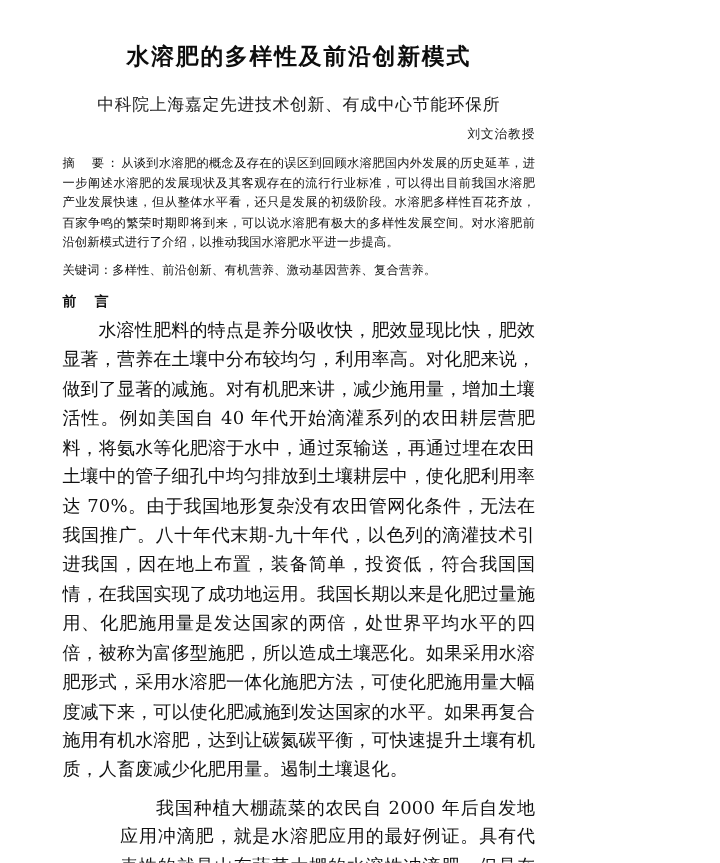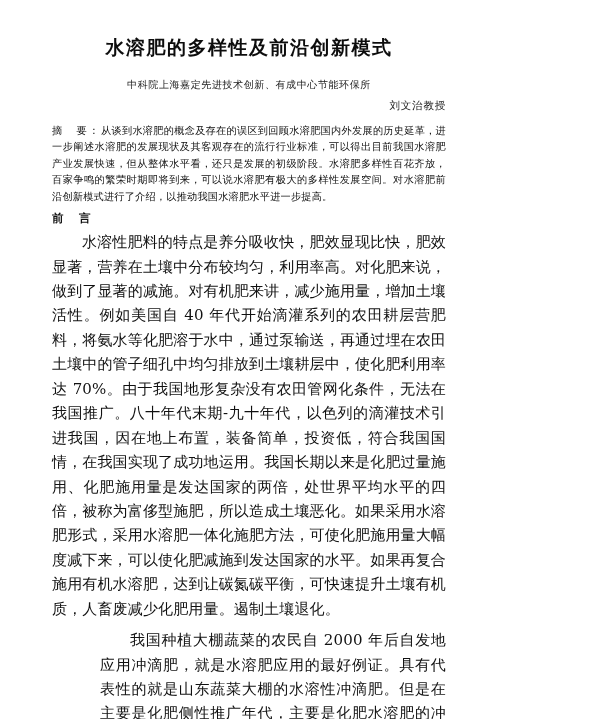"中科院上海嘉定先进技术创新、有成中心节能环保所" .affiliation { font-size: 10px -> 14px }
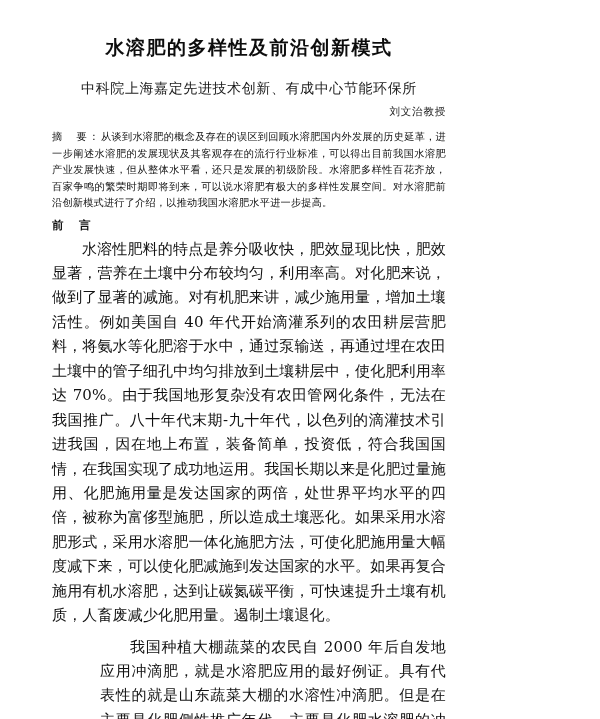"关键词：多样性、前沿创新、有机营养、激动基因营养、复合营养。" div.keywords { html: none -> <div> <span>关键词：</span><span>多样性、前沿创新、有机营养、激动基因营养、复合营养。</span> </div> }
